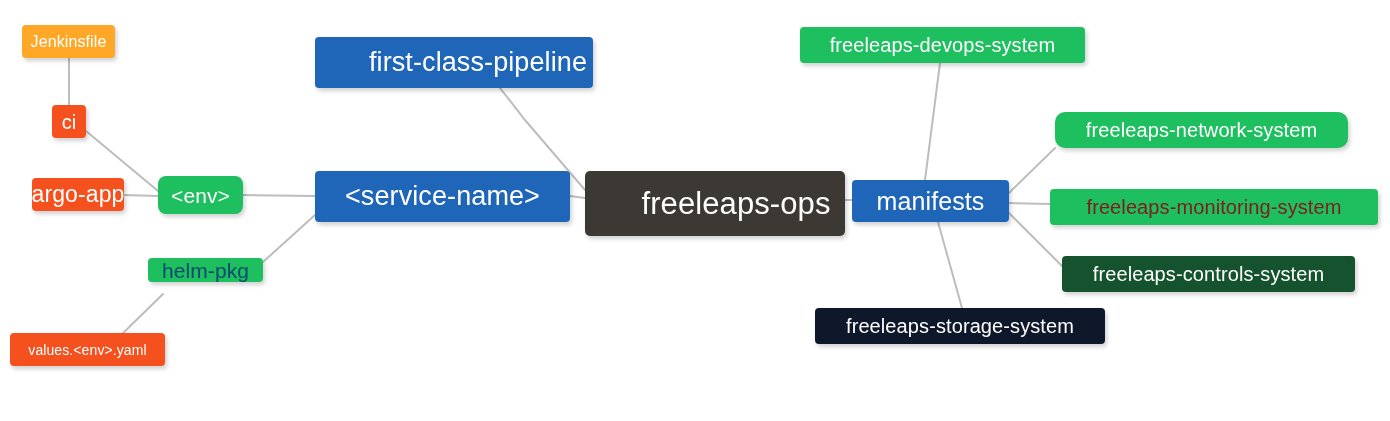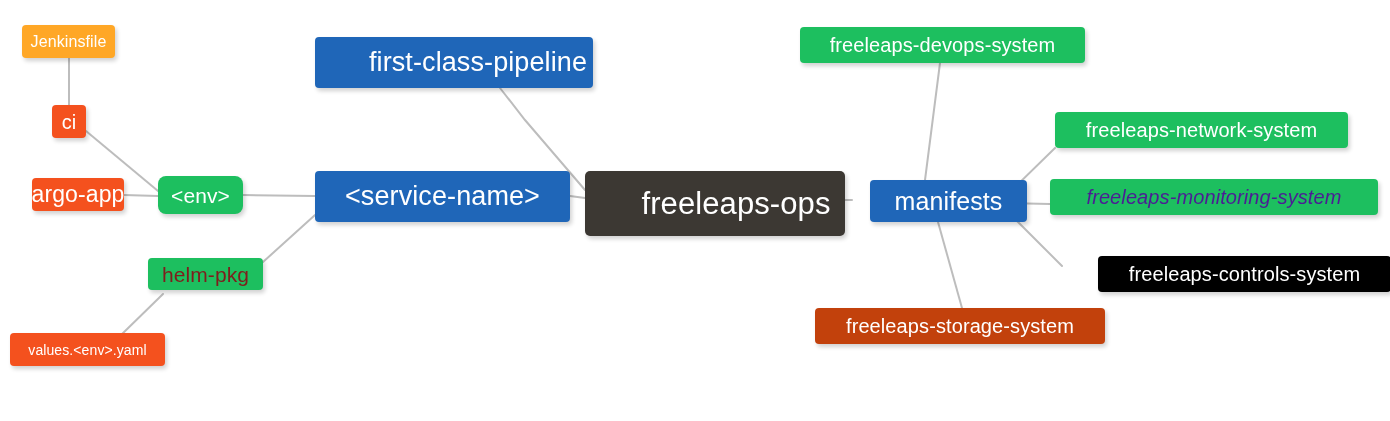"freeleaps-network-system" div.node { border-radius: none -> 10px }
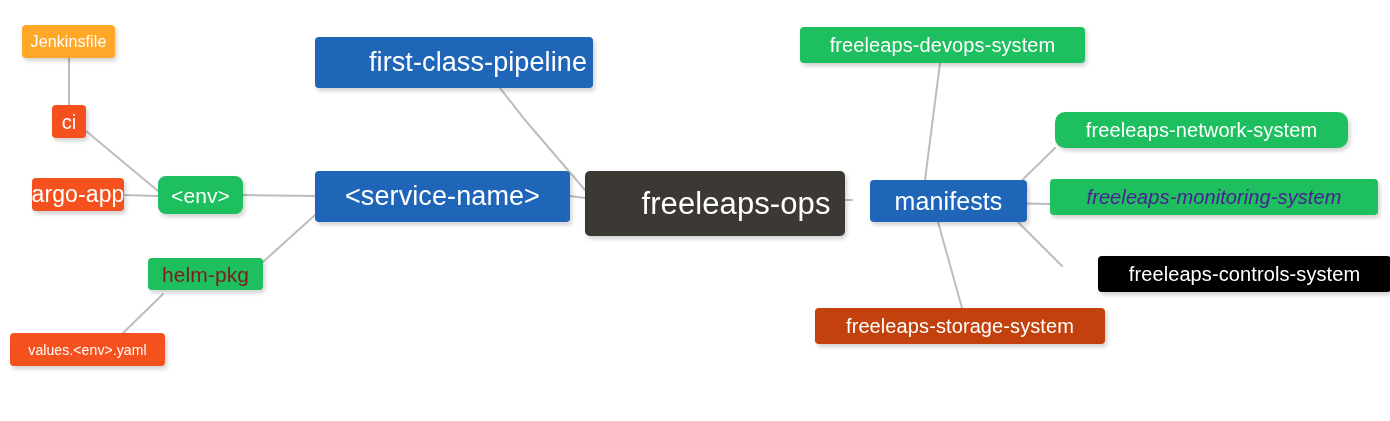"manifests" div.node { margin-left: 18px -> none }
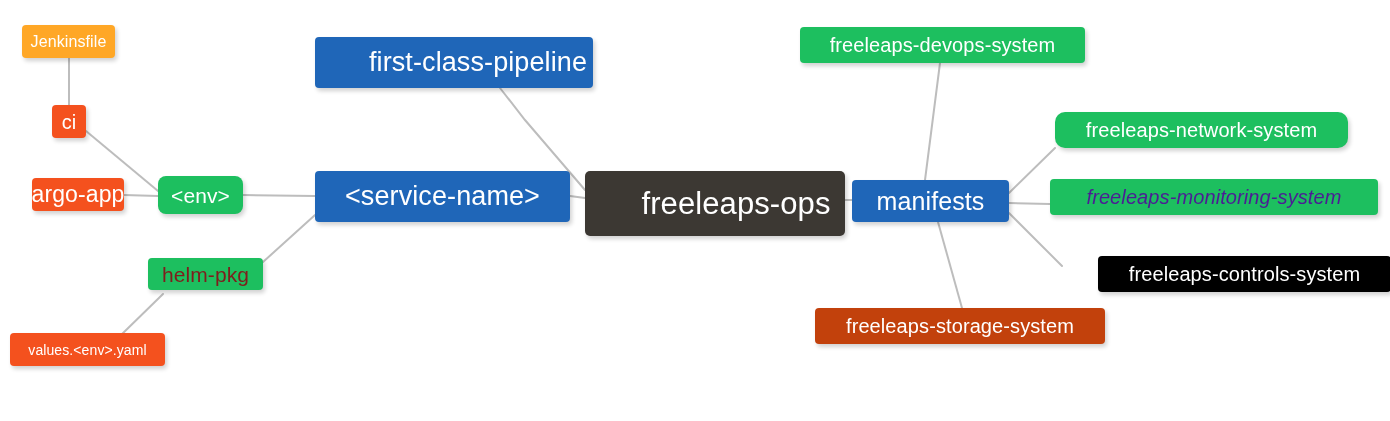"freeleaps-monitoring-system" div.node { color: #4c1d95 -> #7f1d1d; font-style: italic -> none; top: 179px -> 189px }
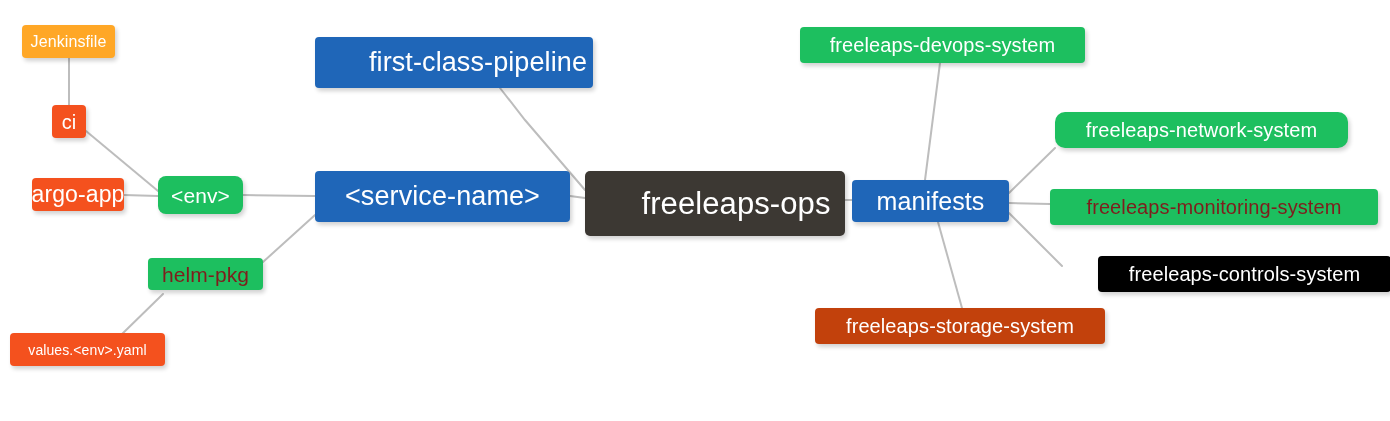"helm-pkg" div.node { color: #7f1d1d -> #0c4a6e; height: 32px -> 24px }
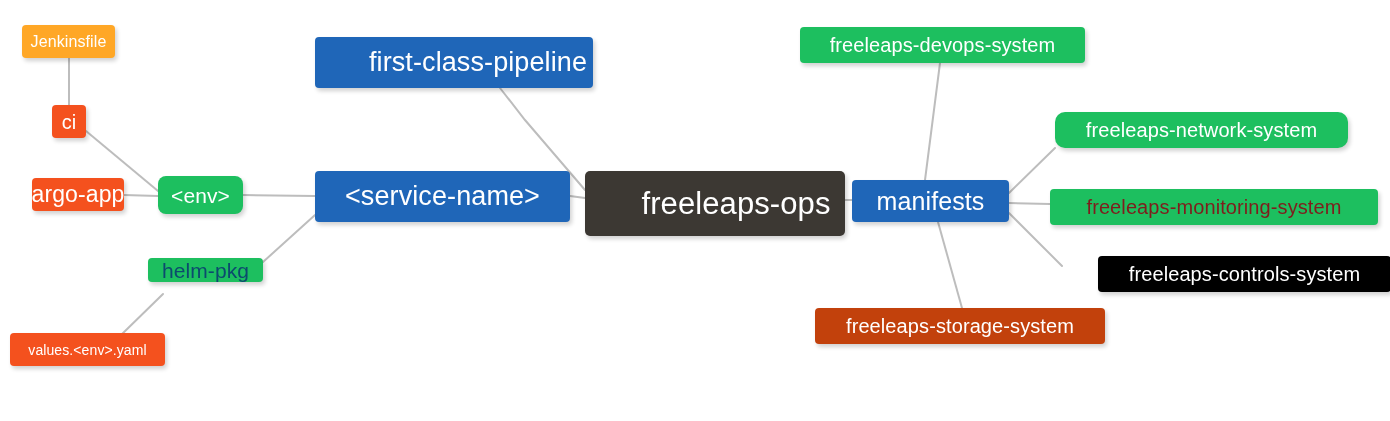"freeleaps-controls-system" div.node { background: #000000 -> #14532d; margin-left: 36px -> none }
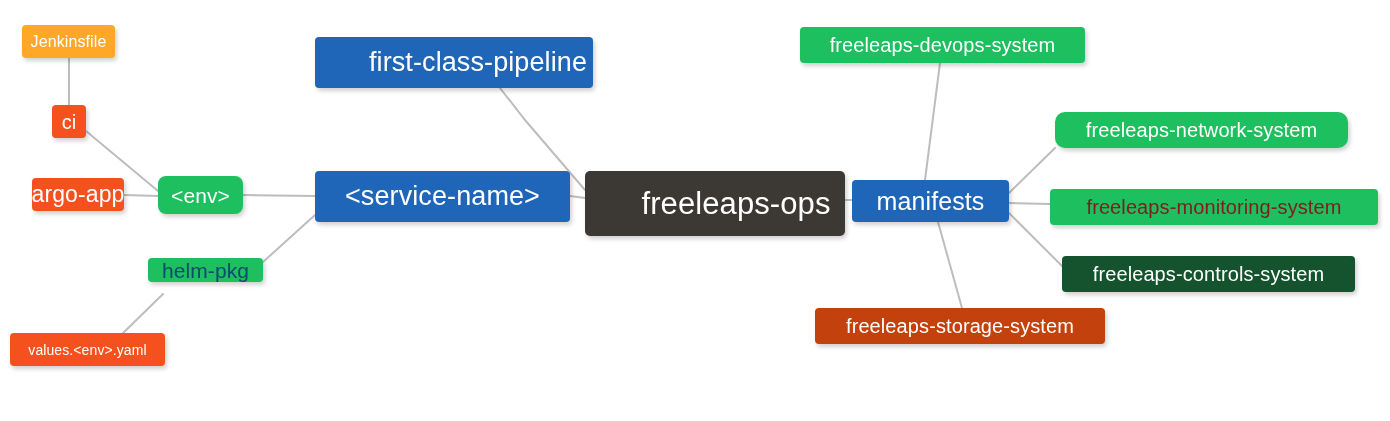"freeleaps-storage-system" div.node { background: #c2410c -> #0f172a }
